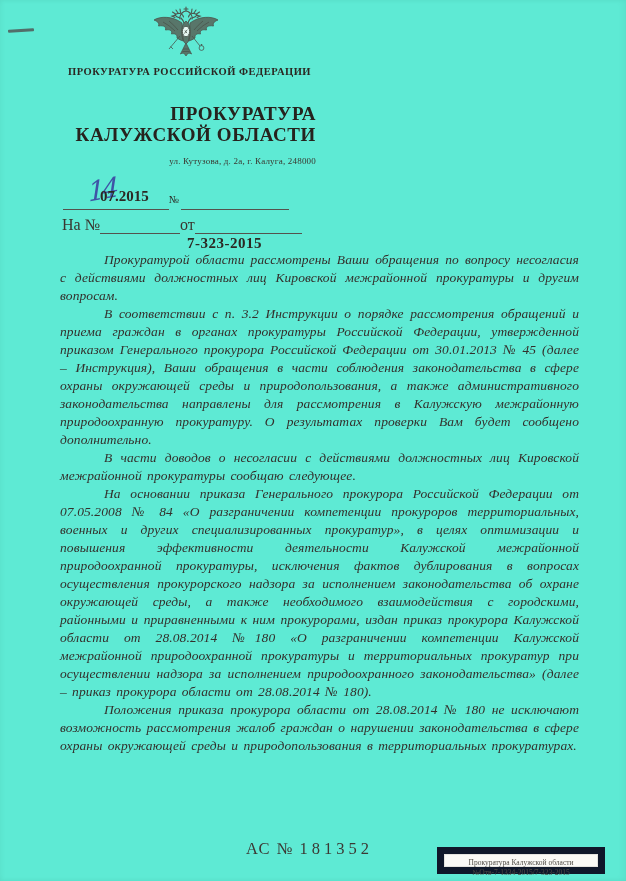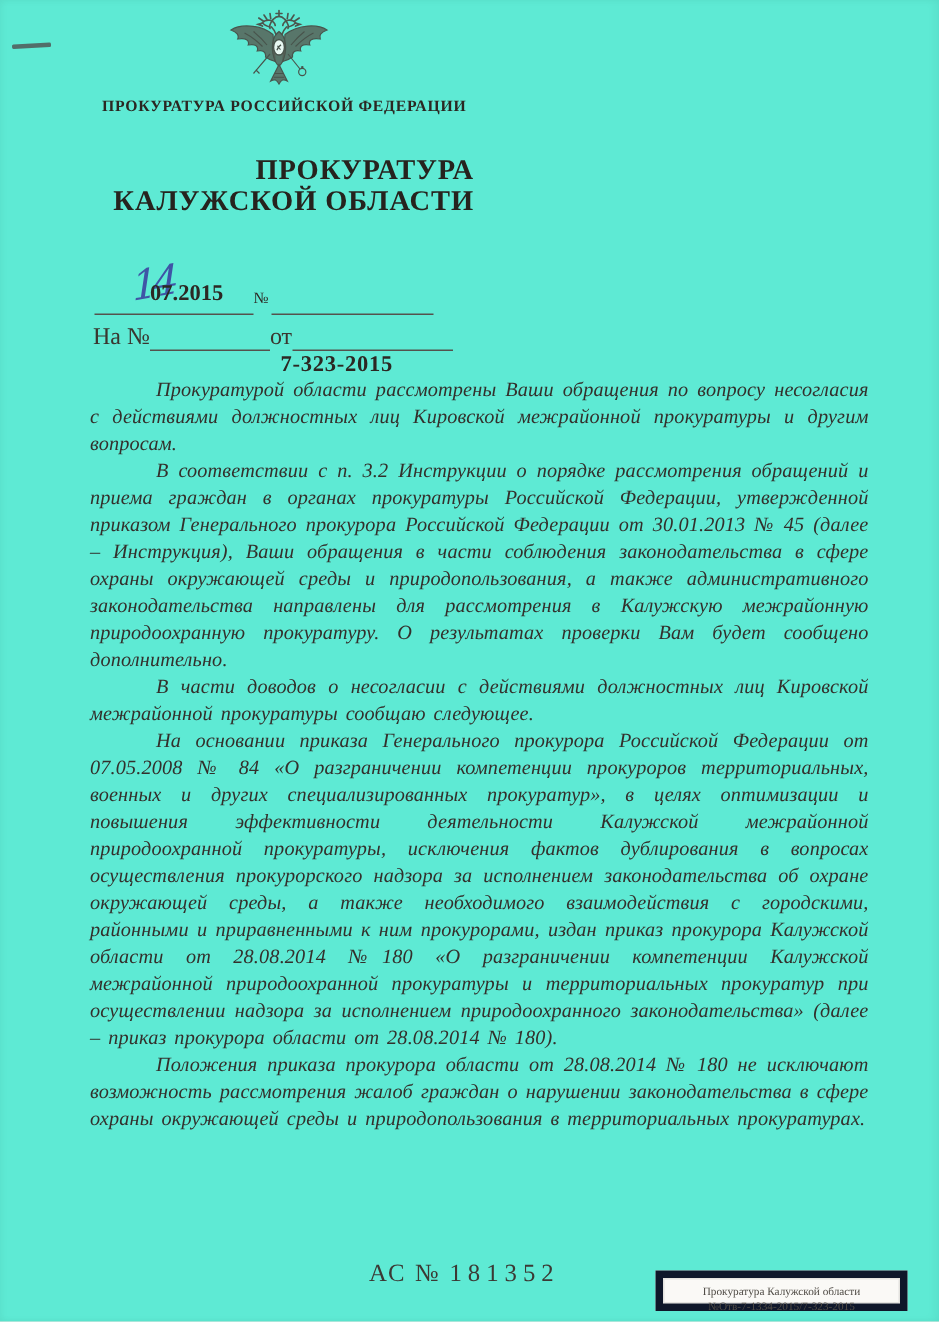"ул. Кутузова, д. 2а, г." div.org-address { html: none -> <div>ул. Кутузова, д. 2а, г. Калуга, 248000</div> }
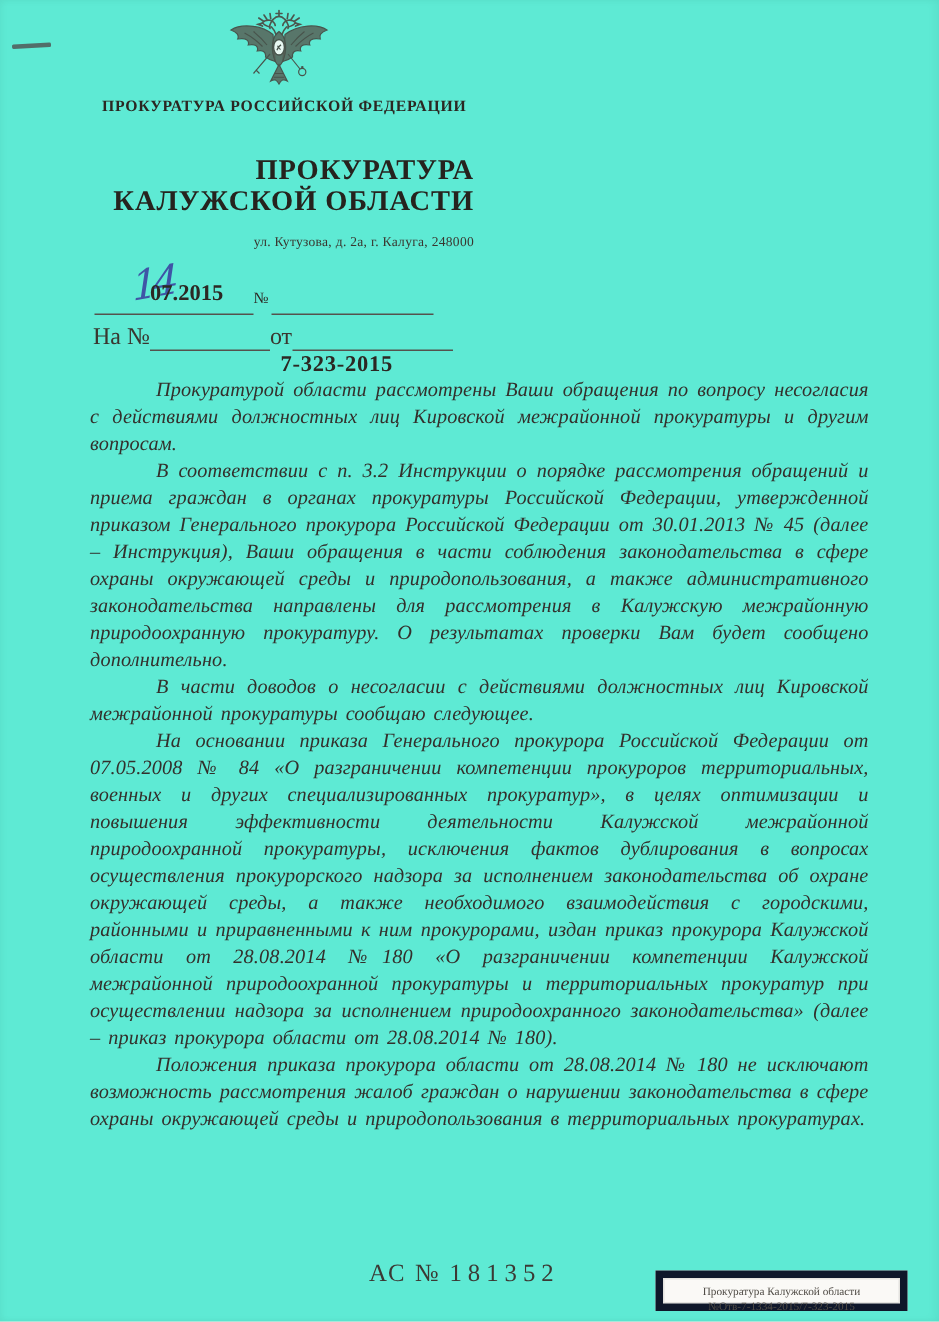"Прокуратура Калужской области" .stamp { border: 5px solid #0f172a -> 7px solid #0f172a }
